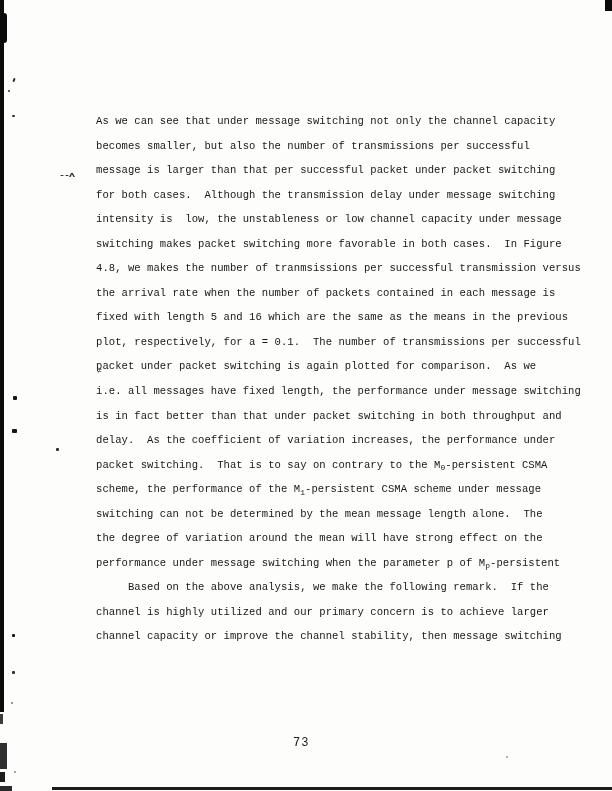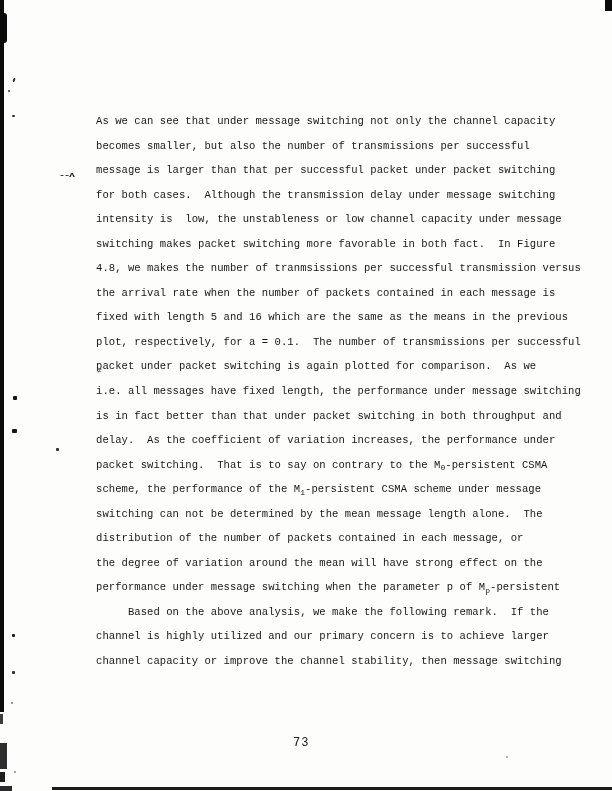"switching makes packet switching more" span { text: fact -> cases }
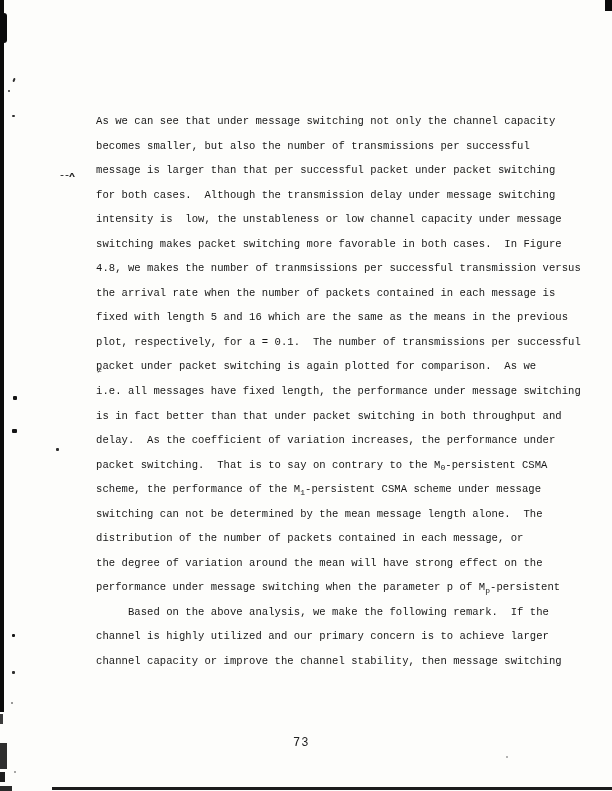"distribution of the number of" div.doc-line { html: <div><span>distribution of the number of packets contained in each message, or</span></div> -> none }
